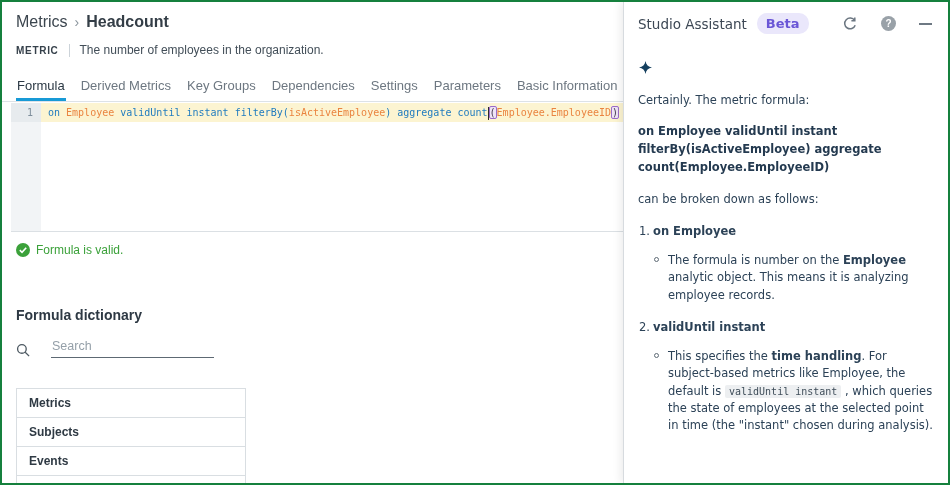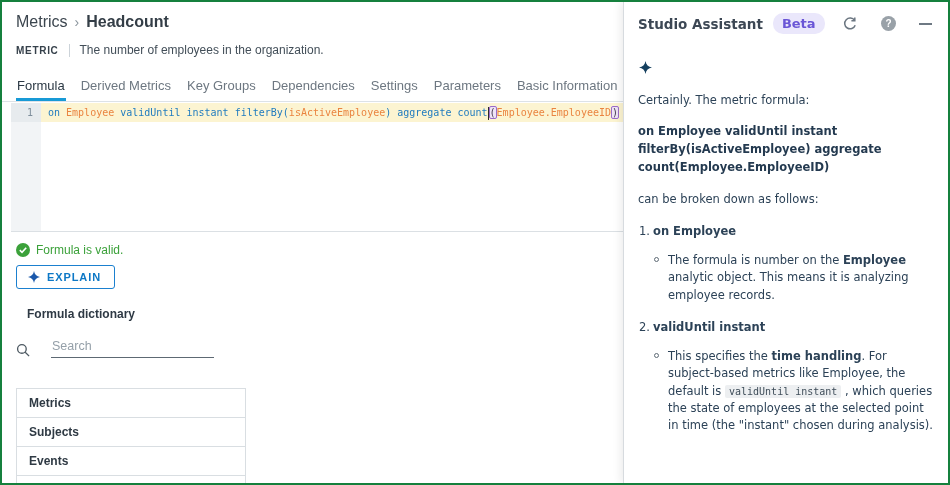"Studio Assistant" .as-title { font-weight: 700 -> 400 }
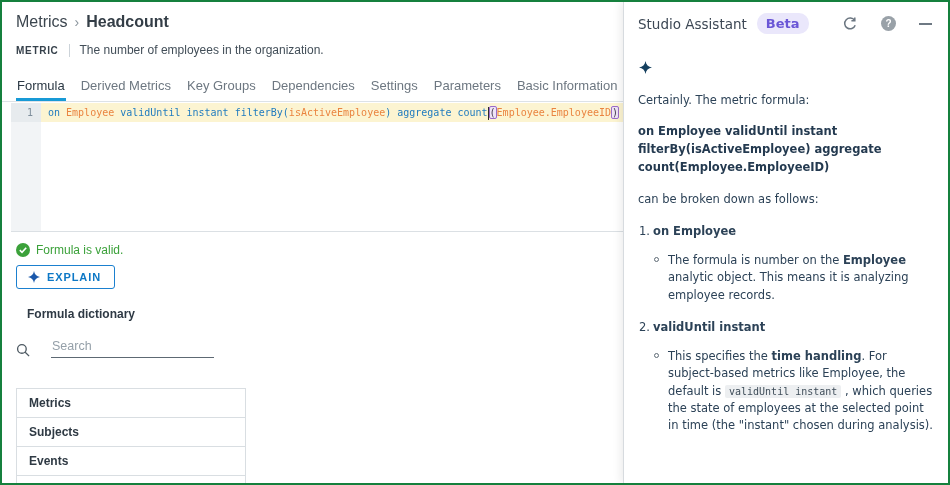"EXPLAIN" div.explain-btn { html: <div> <svg> <path></path> </svg> <span>EXPLAIN</span> </div> -> none }
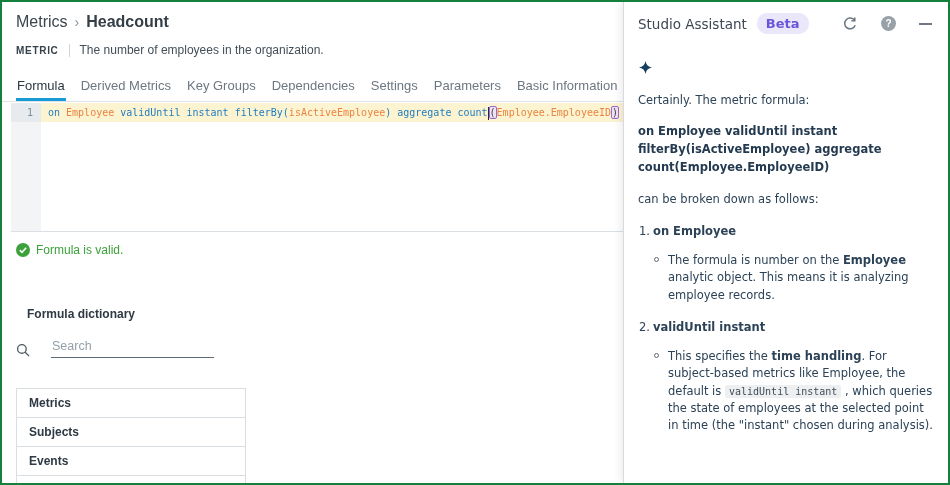"Formula dictionary" .dict-title { font-size: 12px -> 14px; margin-left: 11px -> none }
